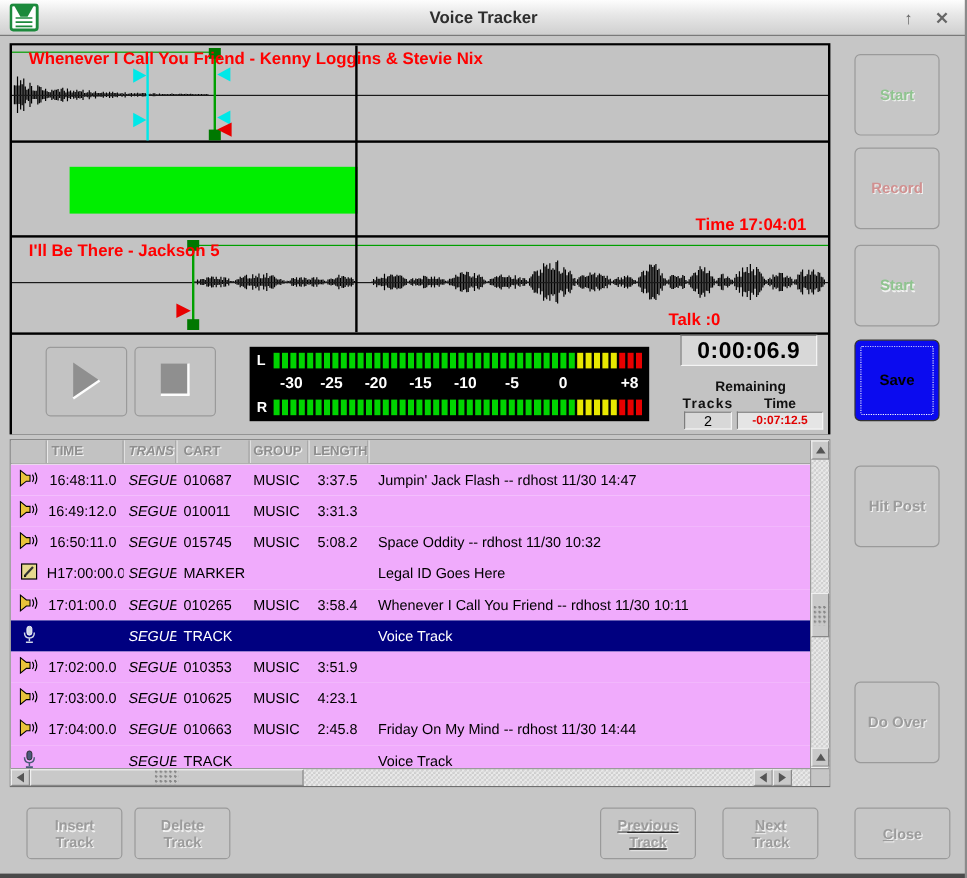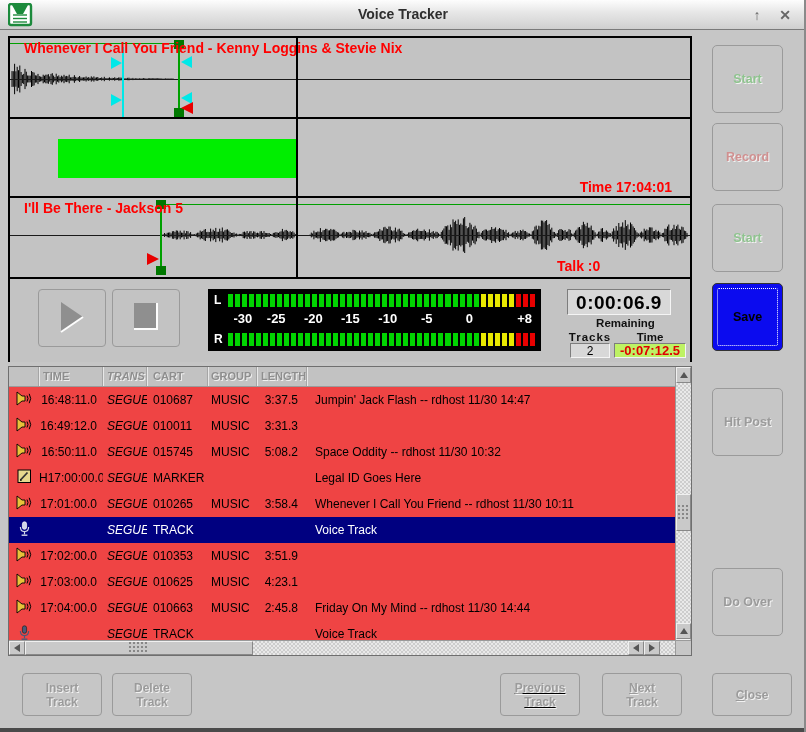"0:00:06.9" #elapsed-timer { top: 10px -> 0; width: 104px -> 114px }
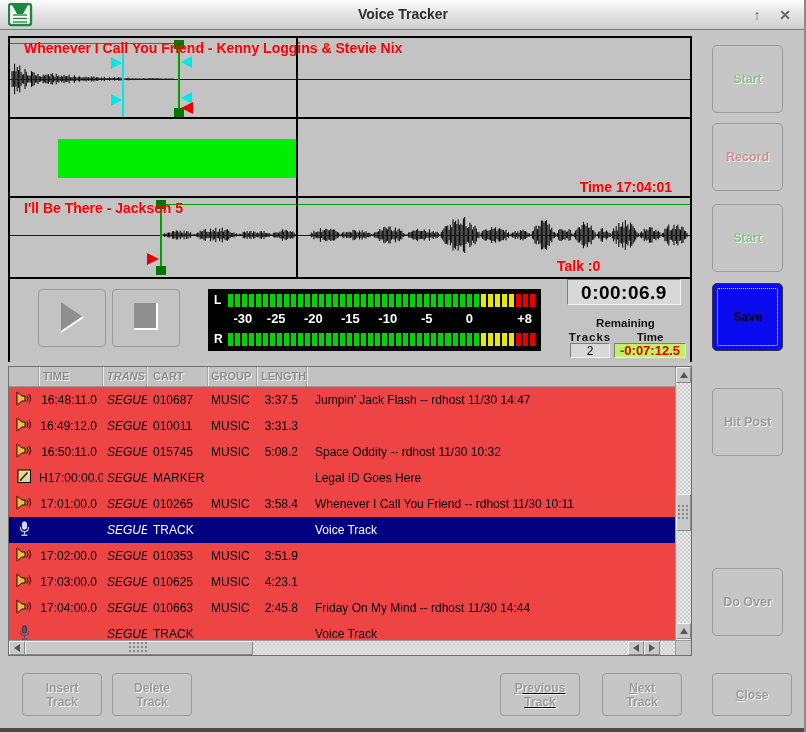"-0:07:12.5" #time-value { background: #bef264 -> #e5e5e5; font-size: 13px -> 10px }
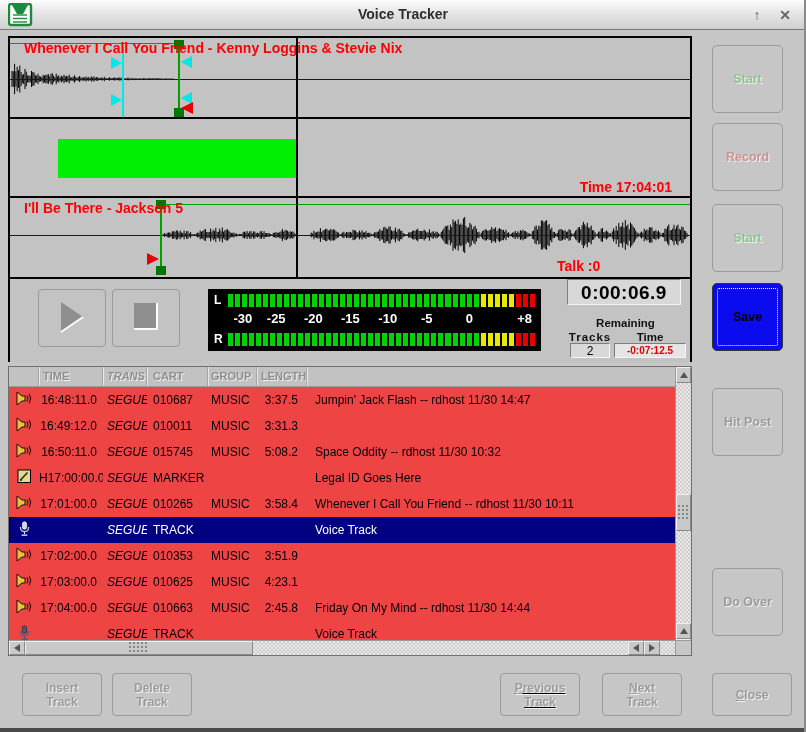"16:48:11.0" .trow { background: #ef4444 -> #f0abfc }
